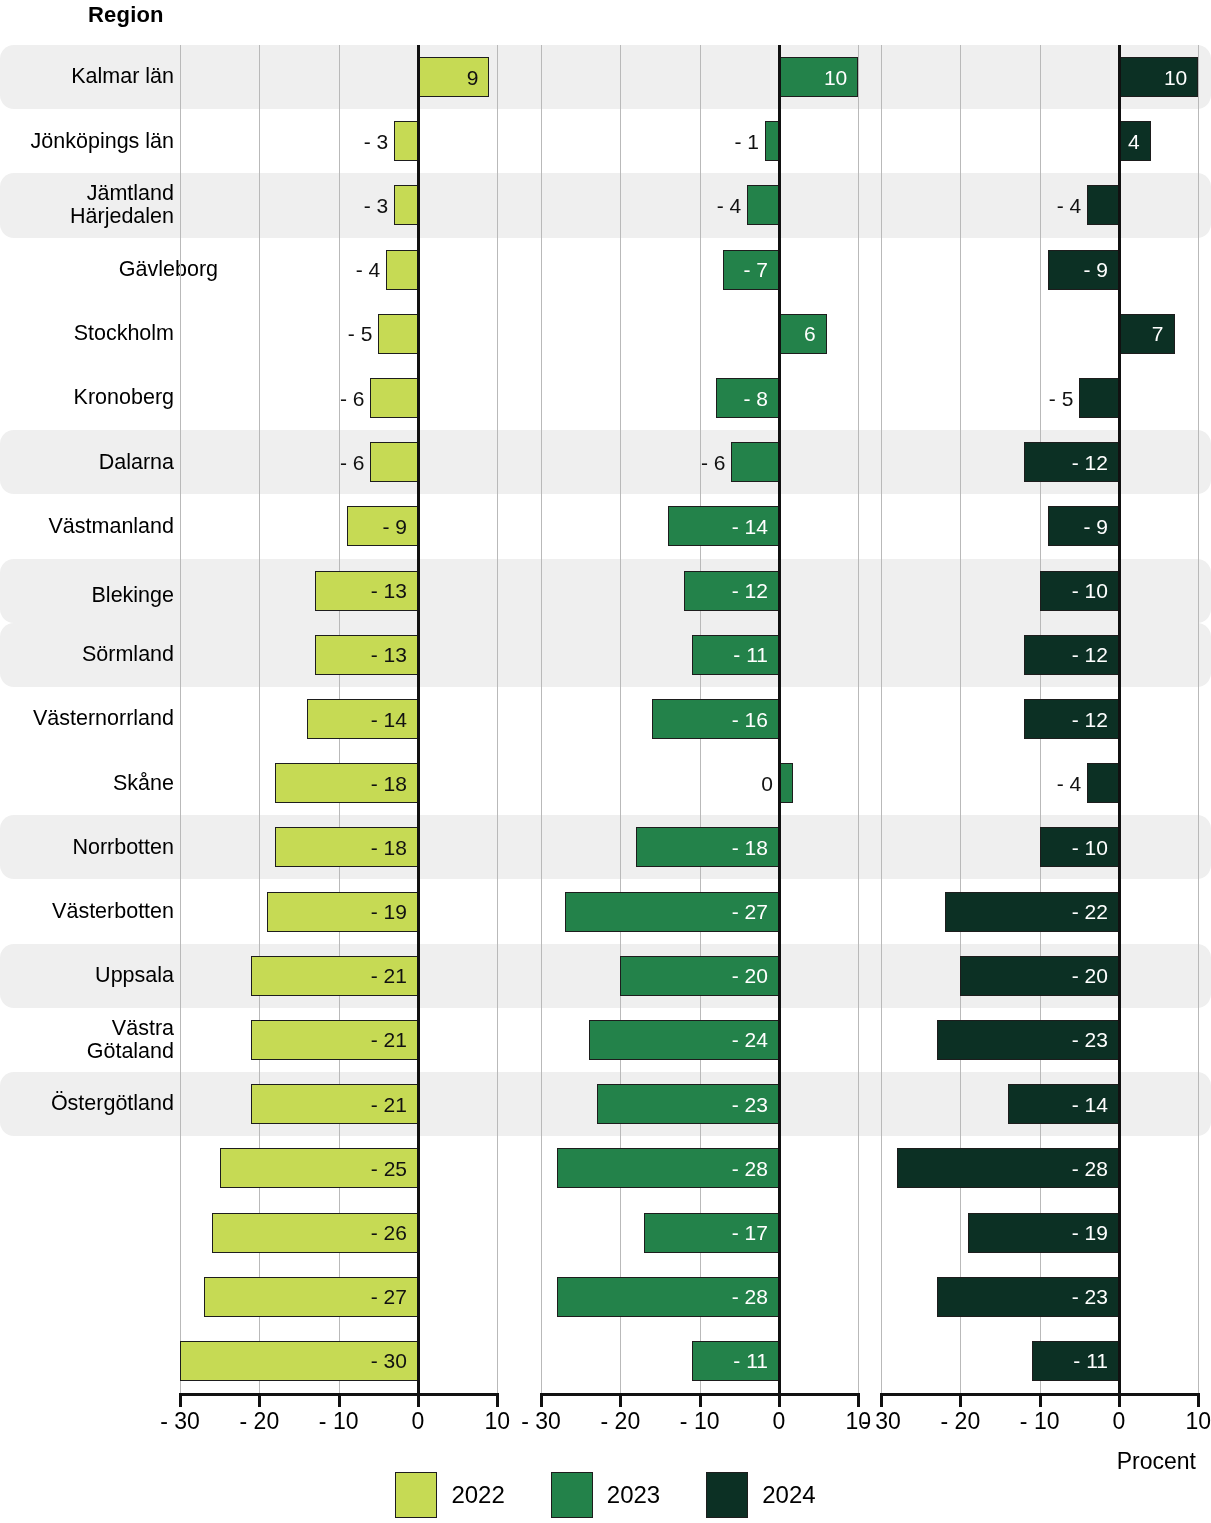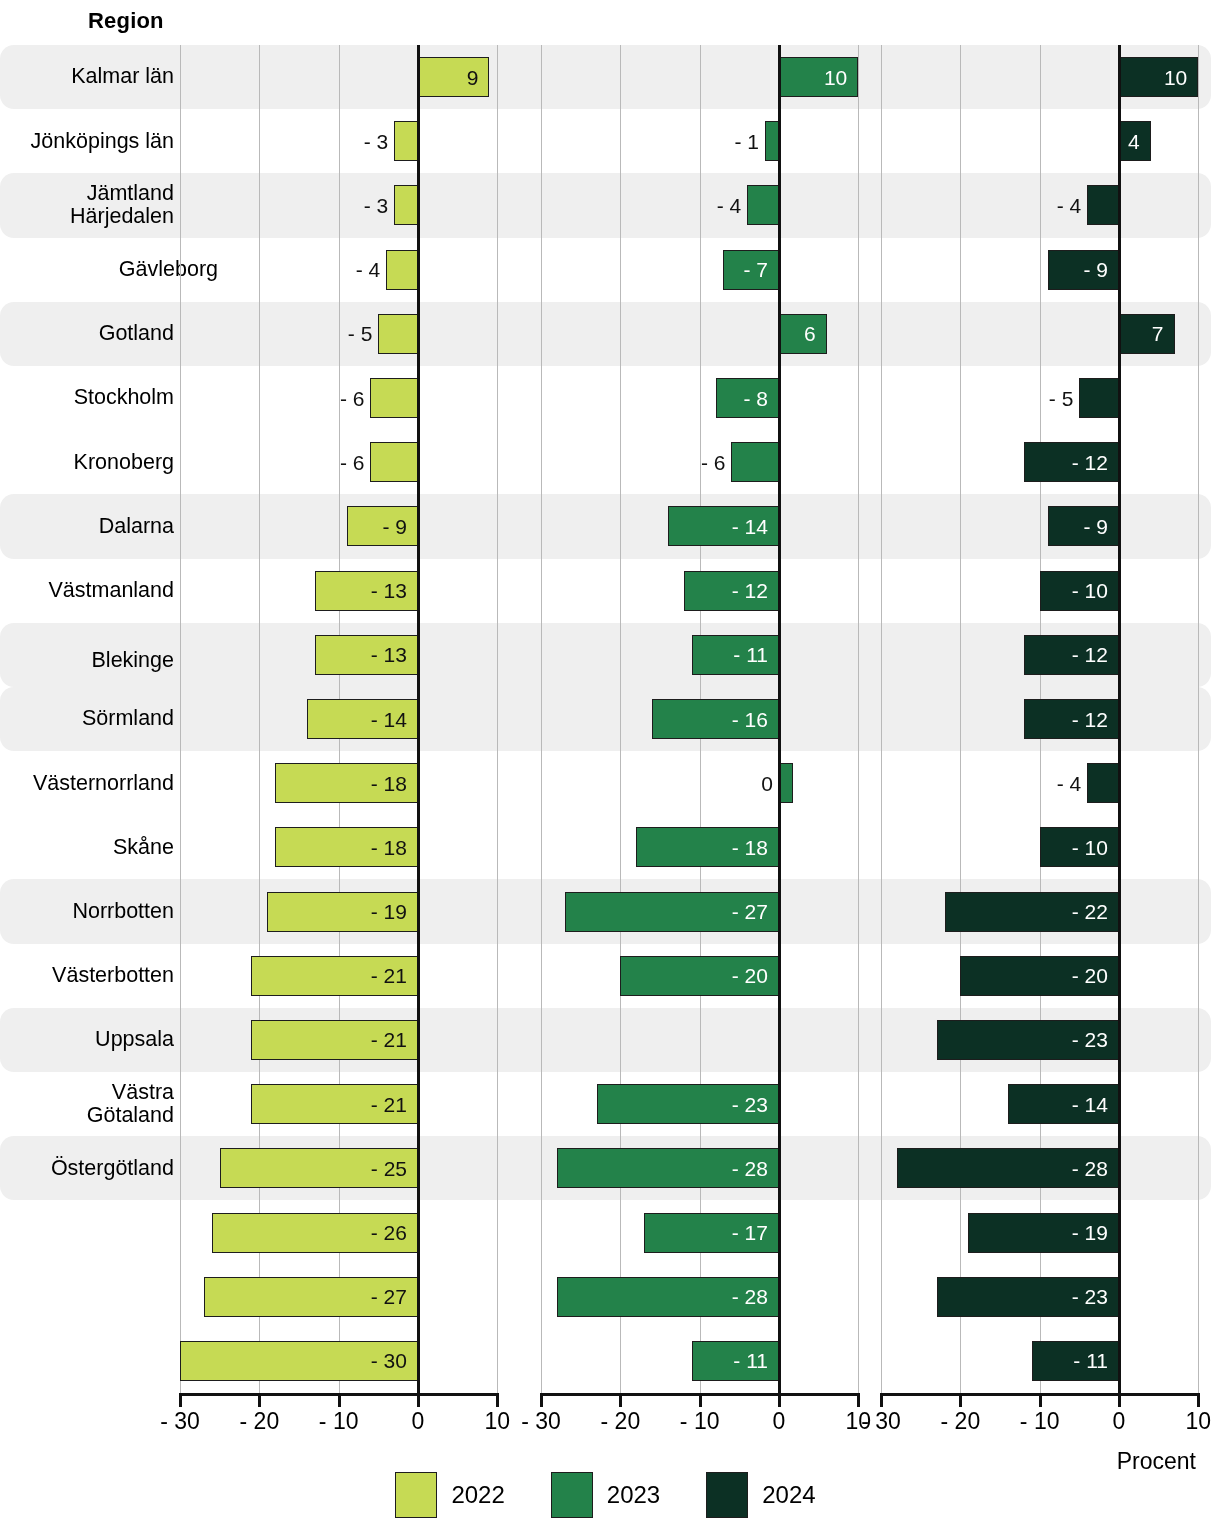"Region" .region-header { top: 8px -> 2px }
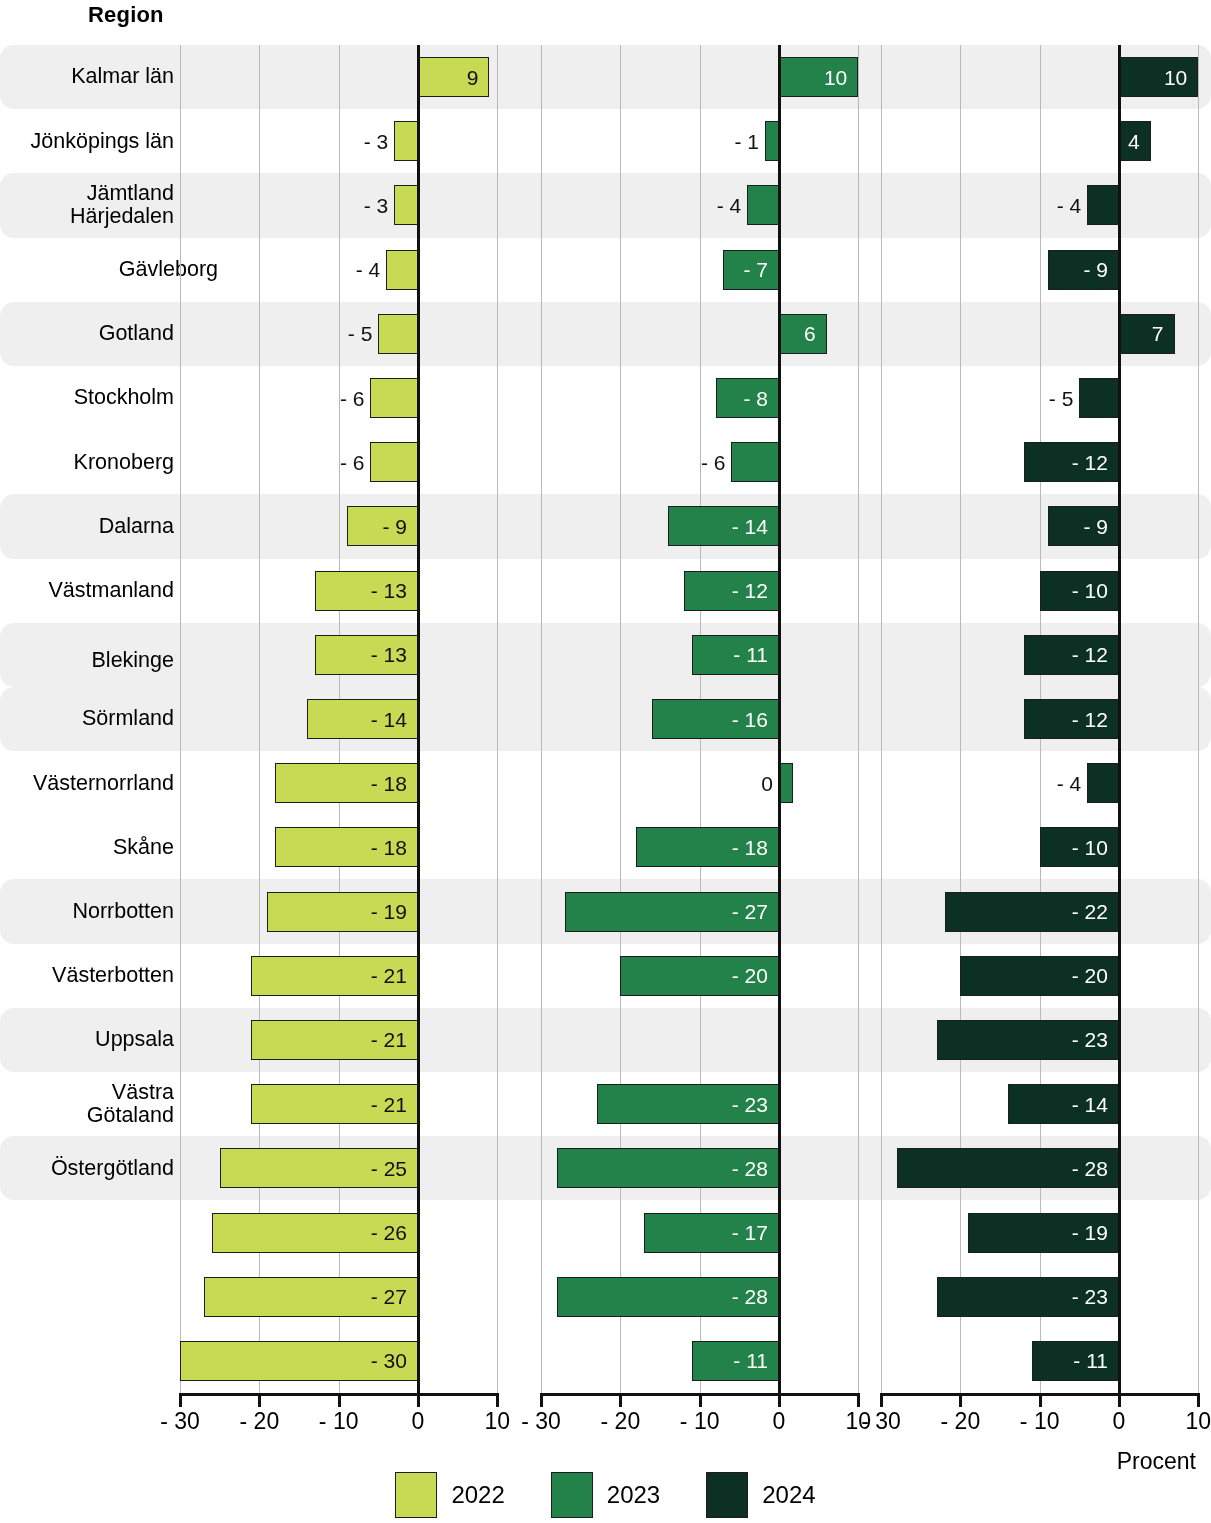"Gotland" div.row { html: <div> <div>Gotland</div> </div> -> none }
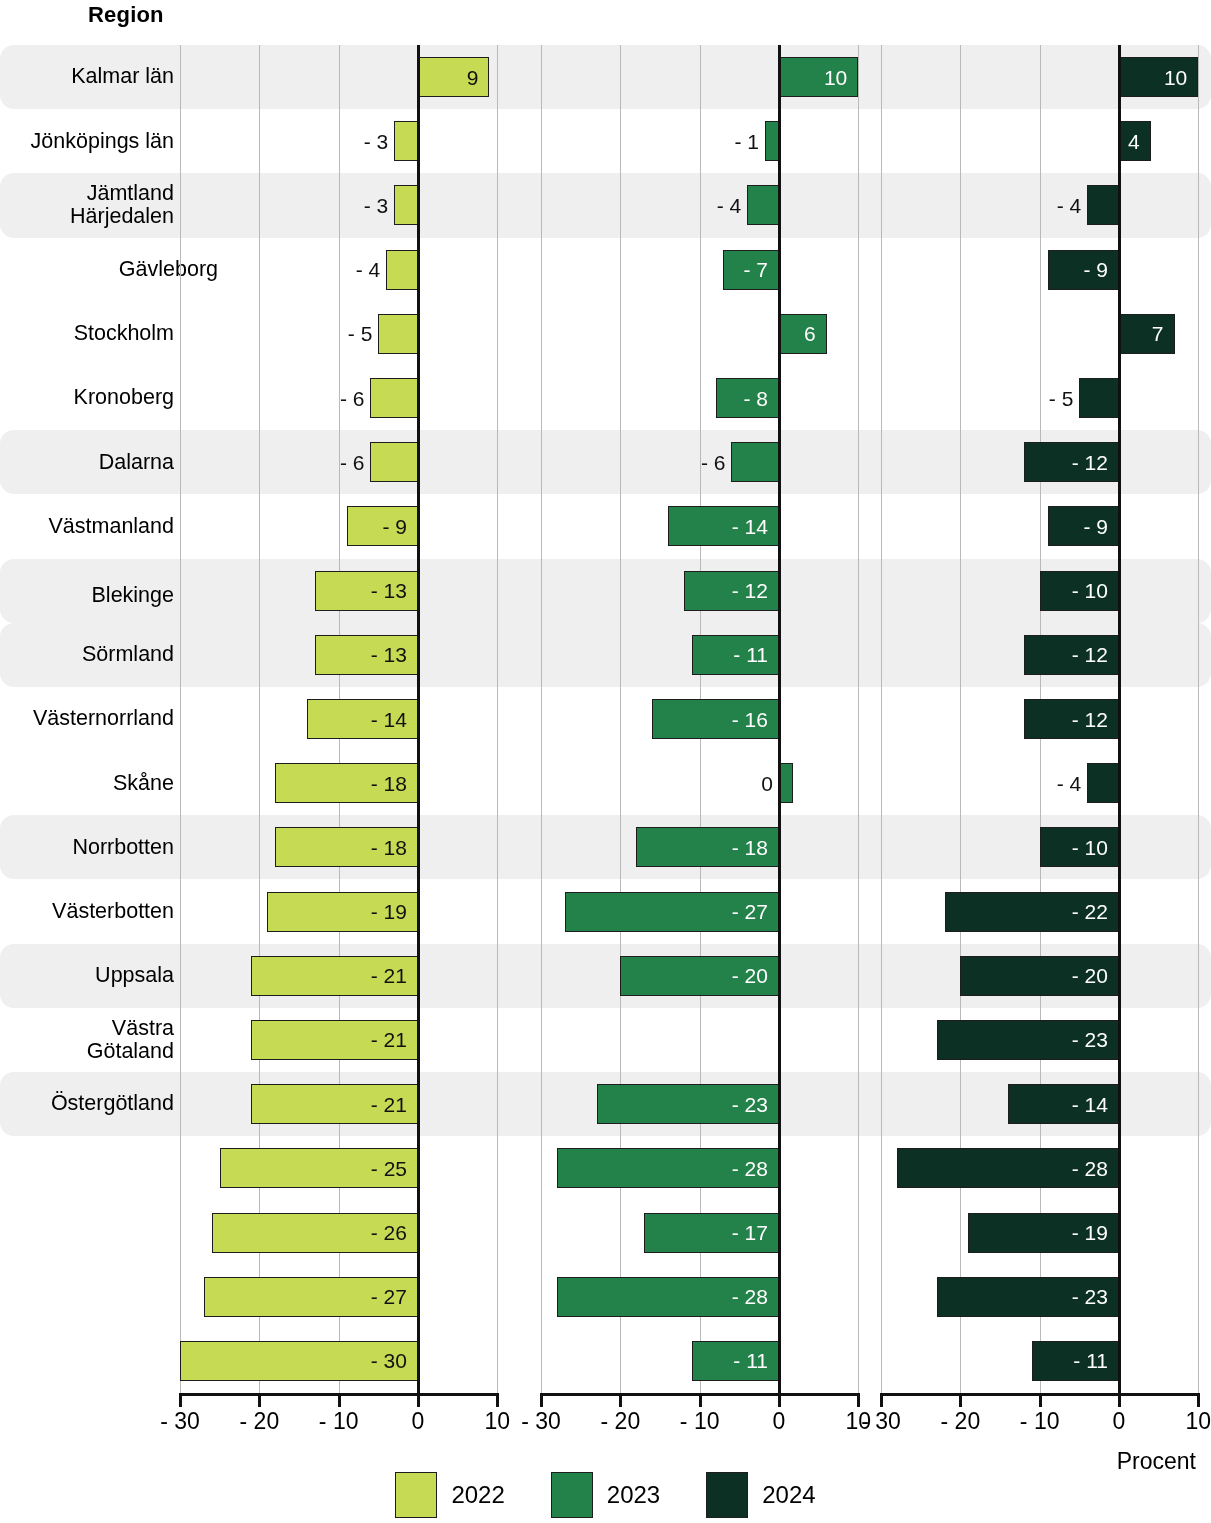"- 24" div.bar { html: none -> <div> <span>- 24</span> </div> }
